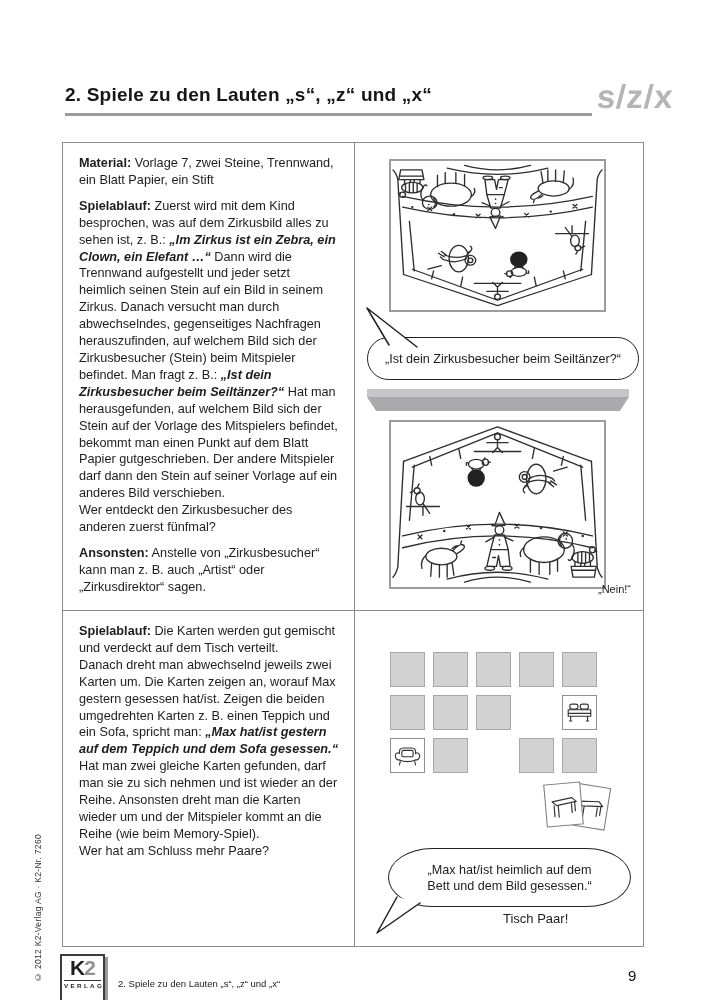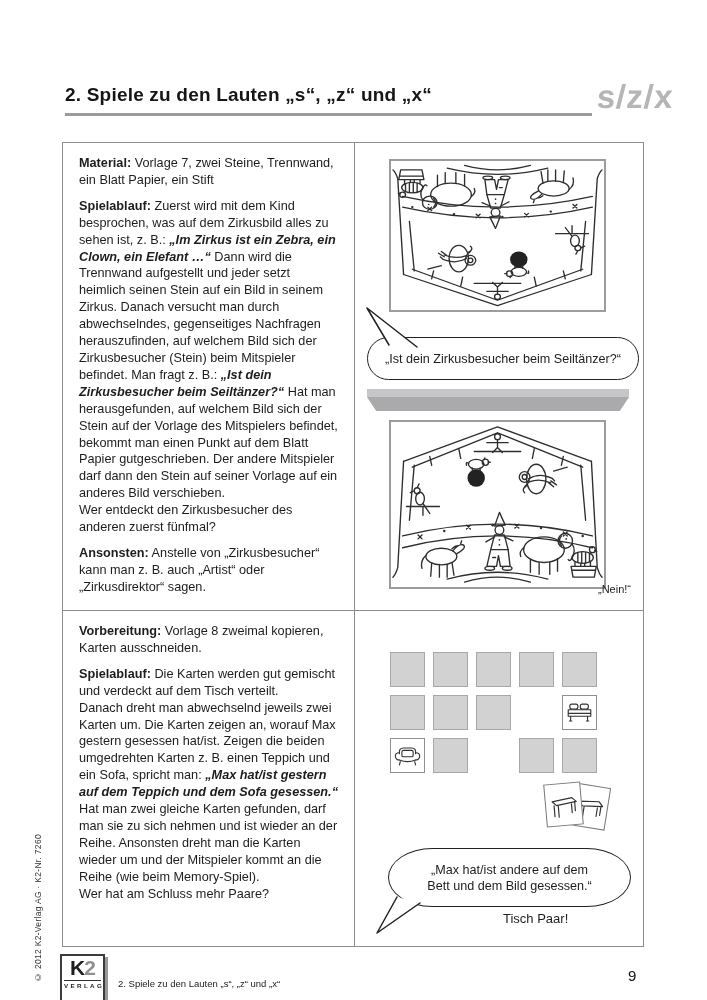"Vorbereitung: Vorlage 8 zweimal" p { html: <p><span>Vorbereitung:</span> <span>Vorlage 8 zweimal kopieren, Karten ausschneiden.</span></p> -> none }
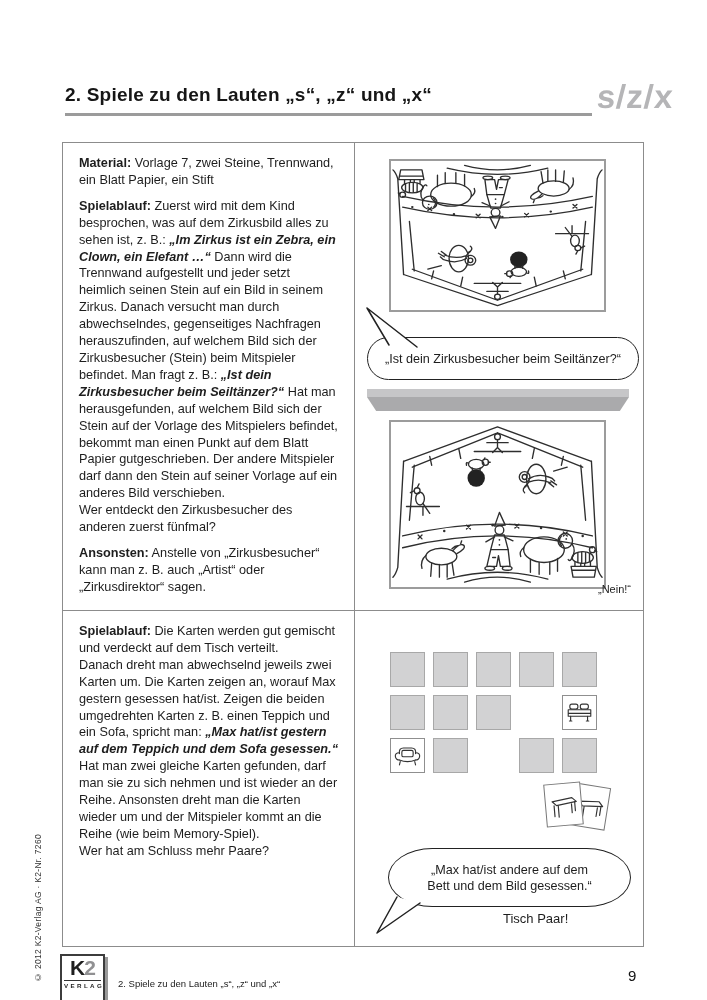"„Max hat/ist andere auf dem" span { text: andere -> heimlich }
